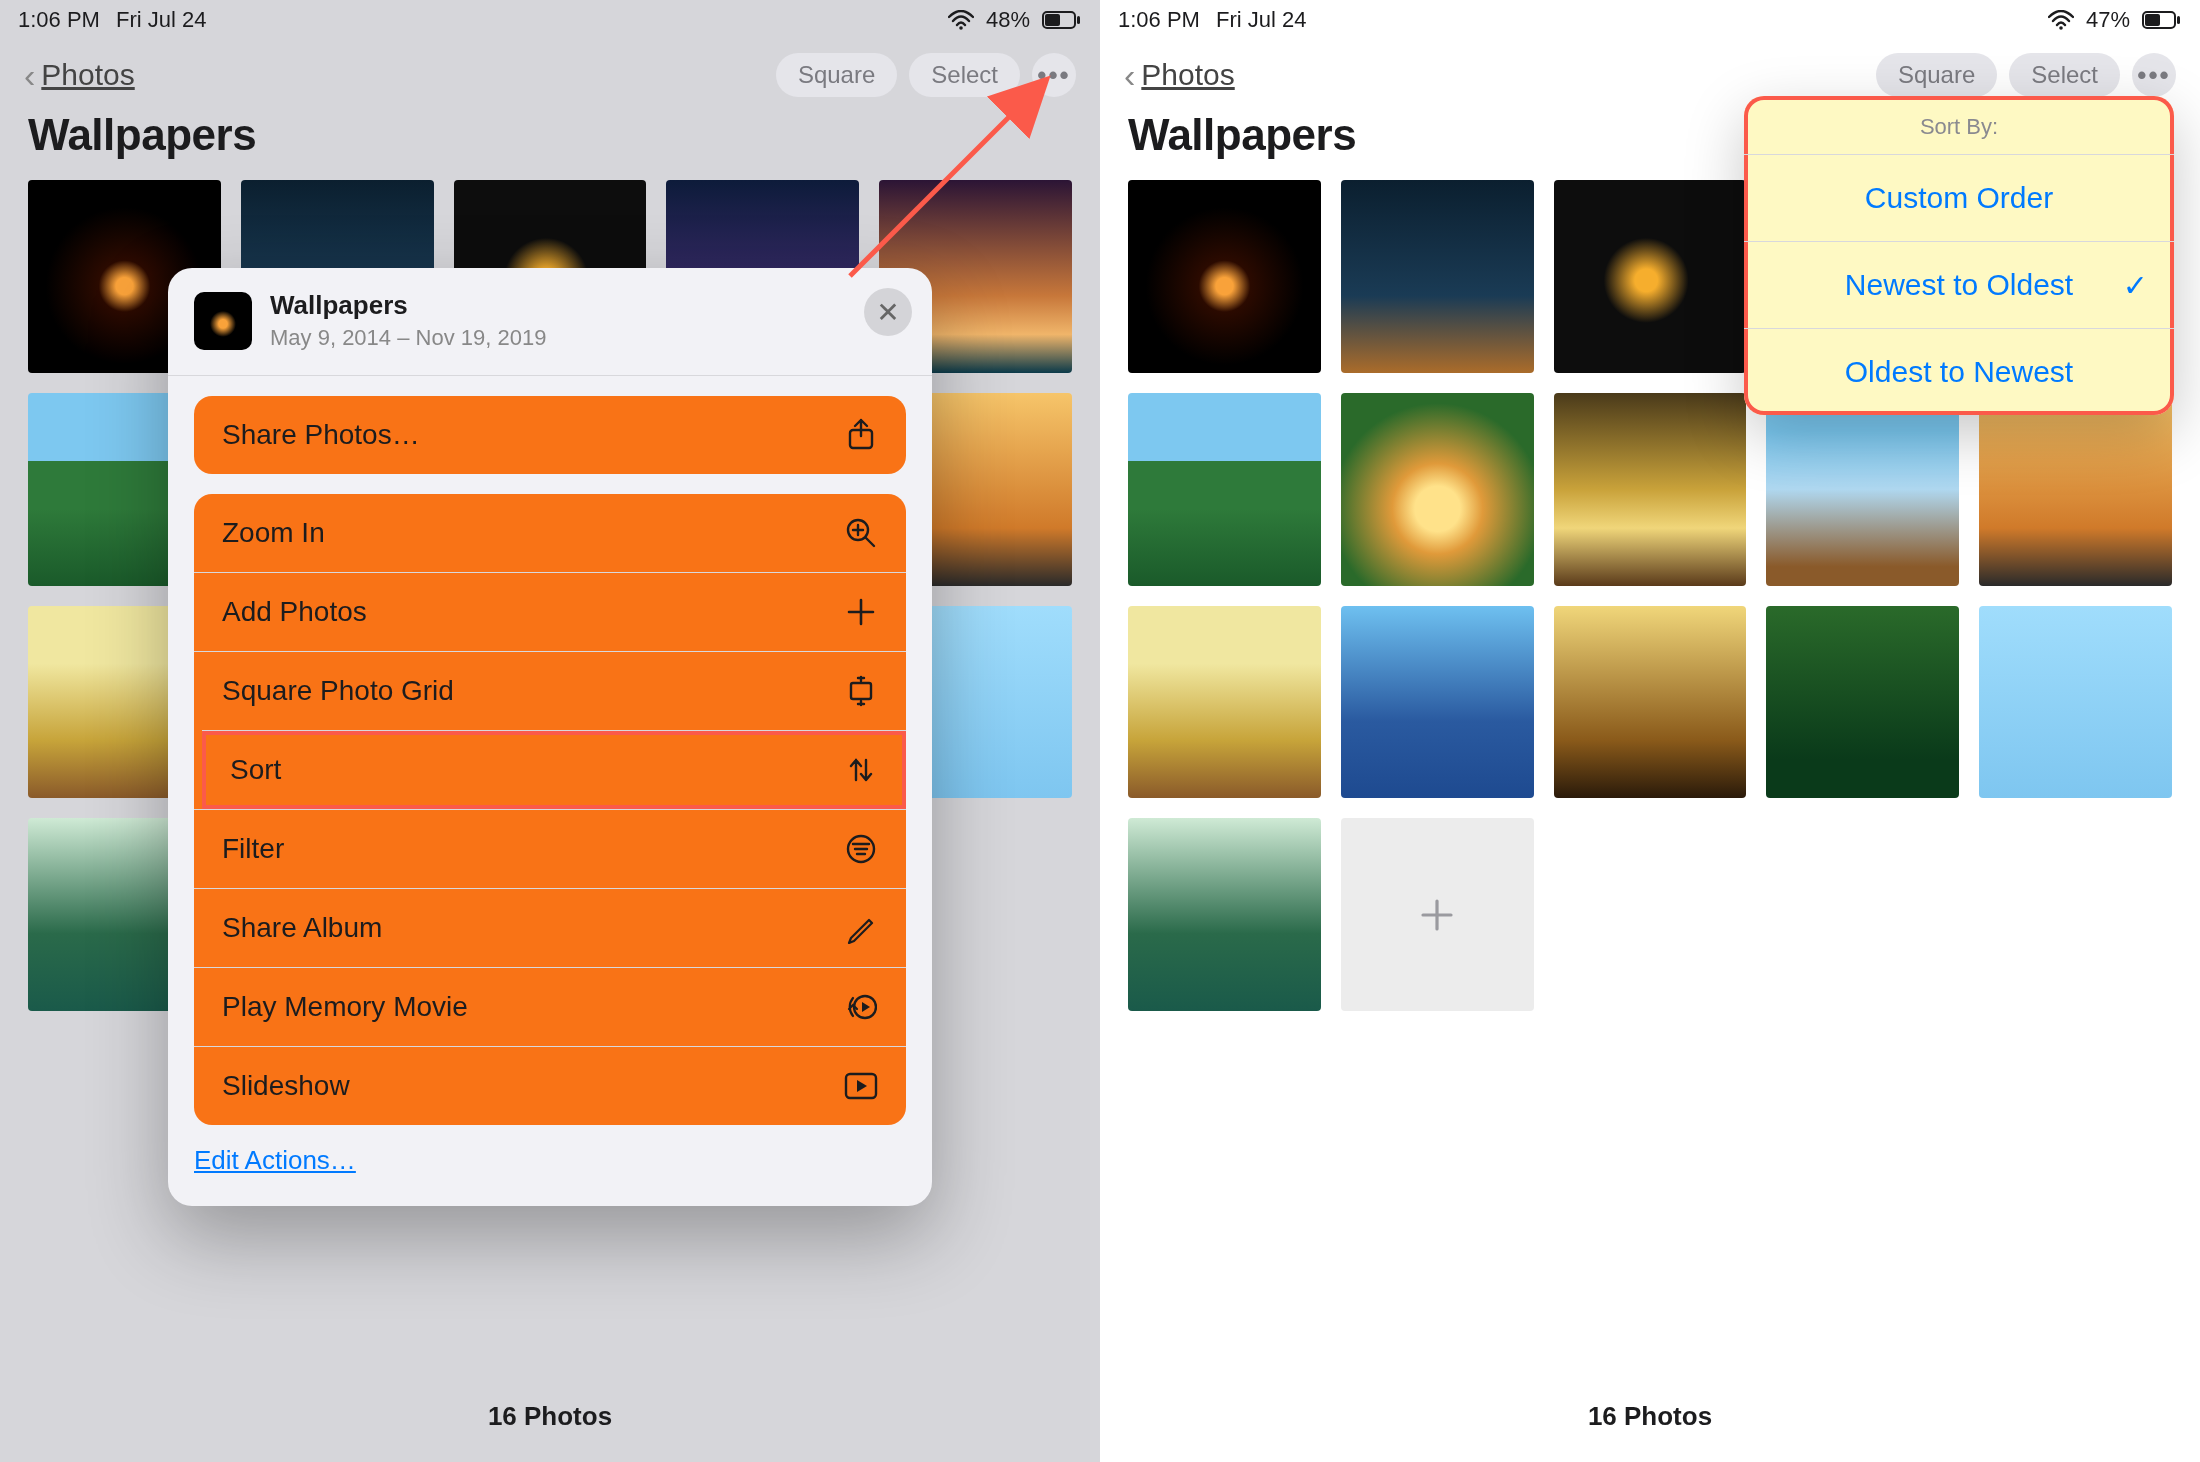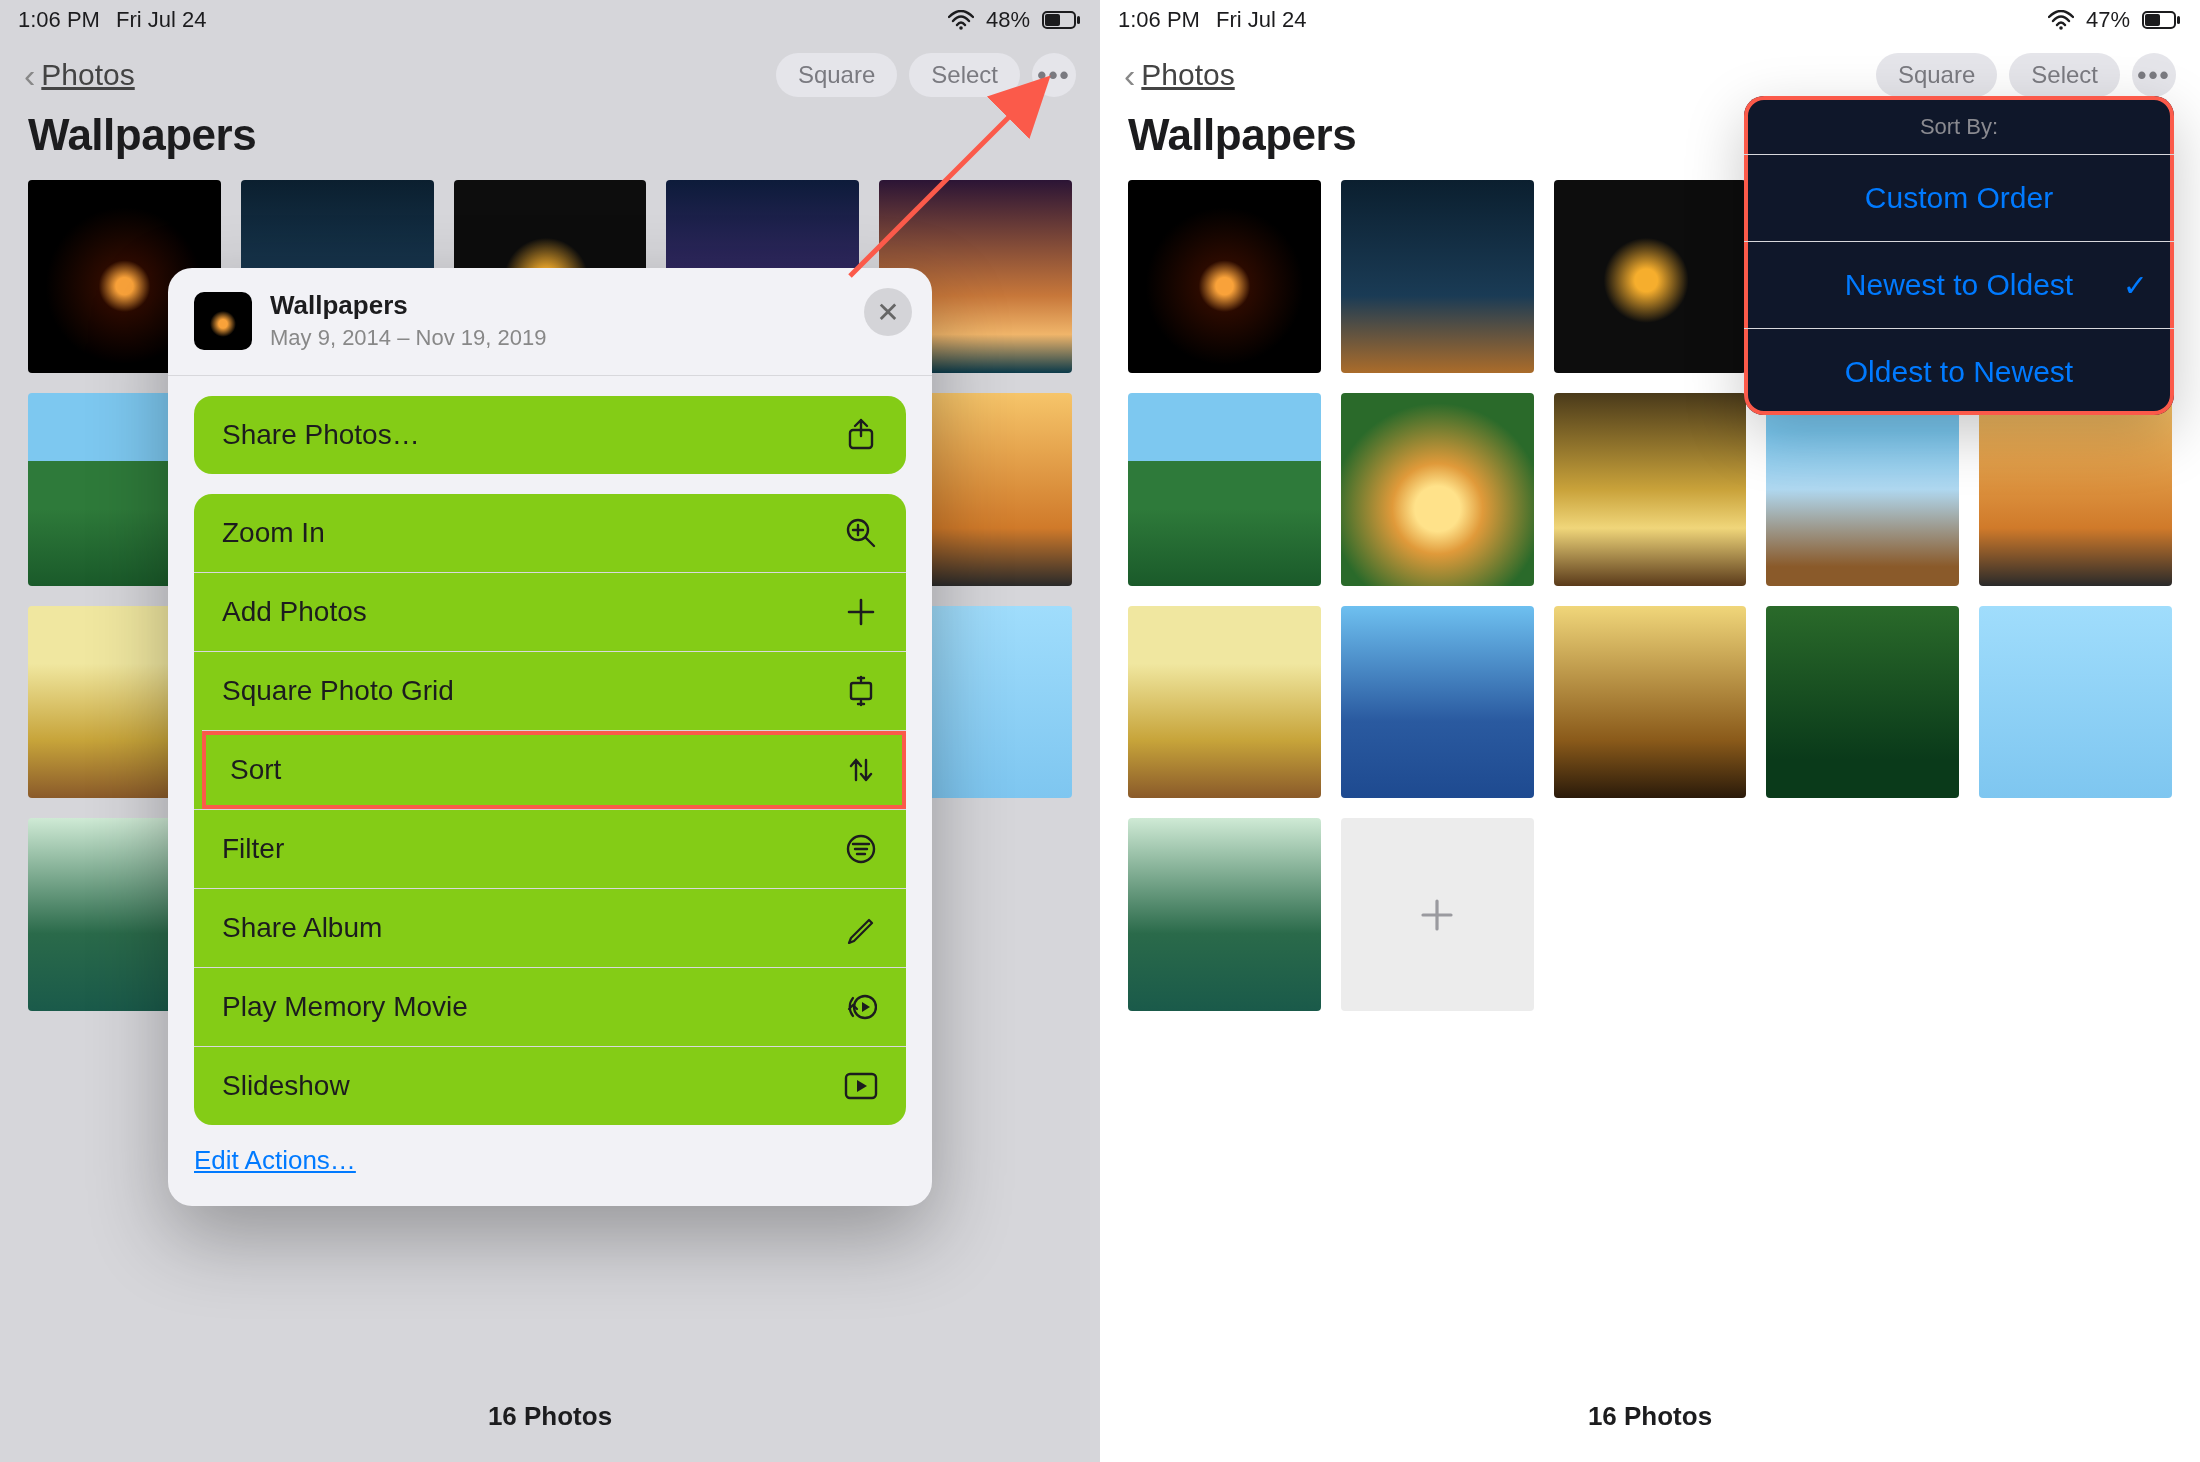"Sort By:" .sort-pop { background: #0f172a -> #fef9c3 }
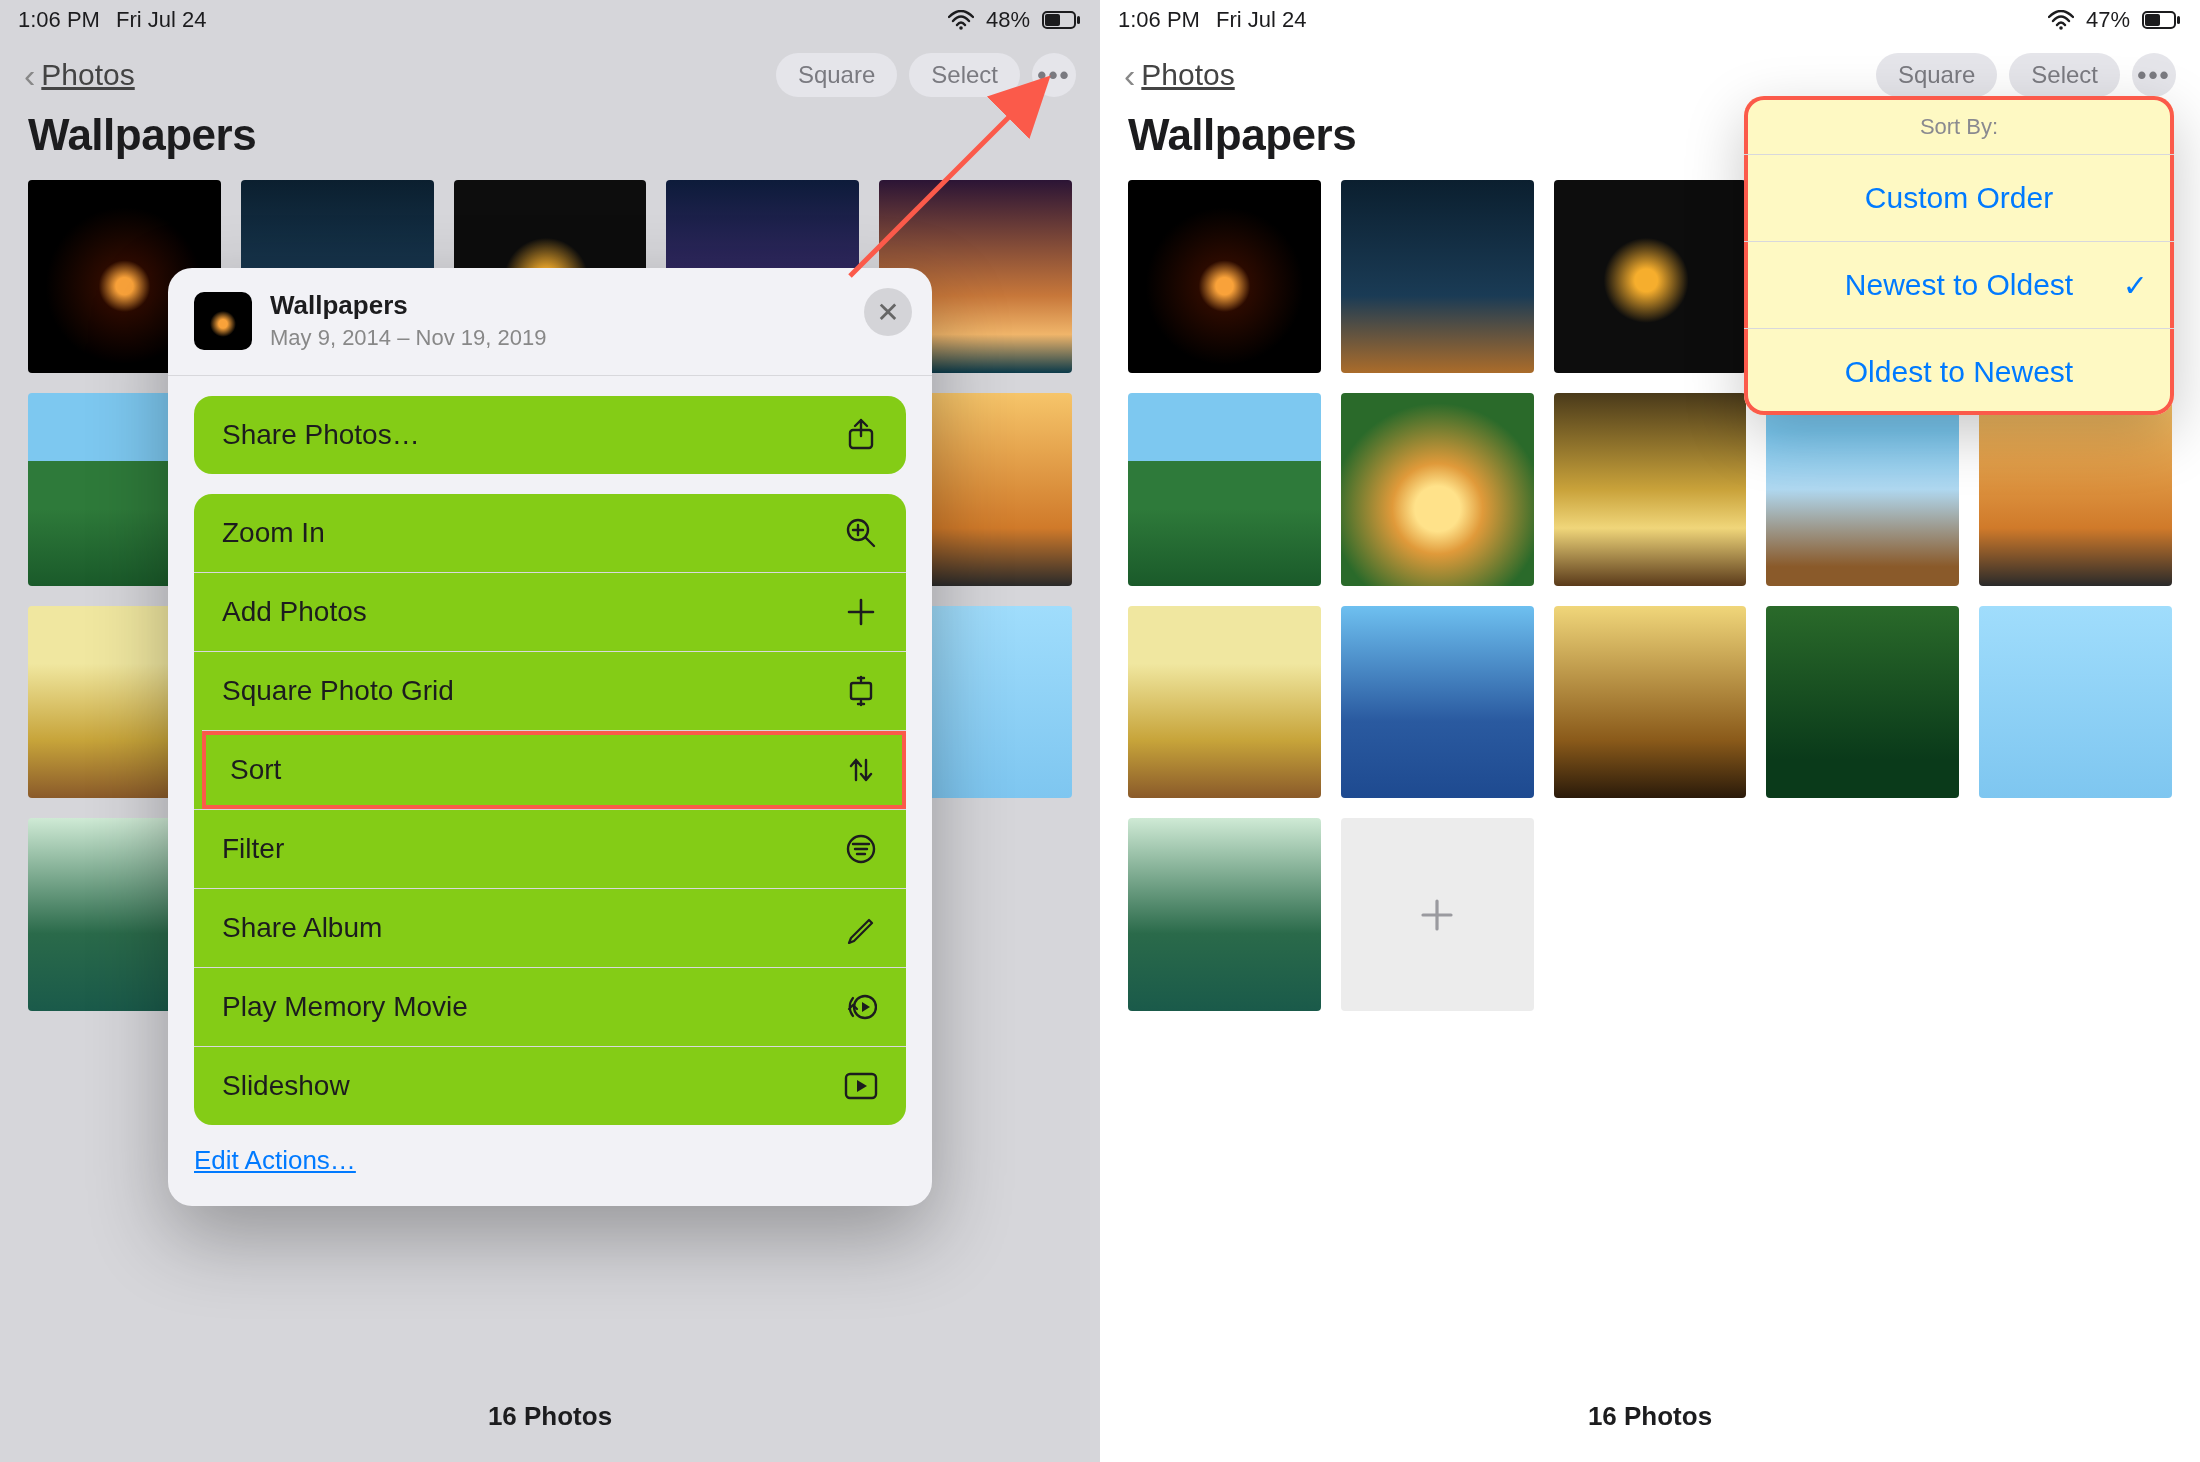"Share Photos…" .section { background: #84cc16 -> #f97316 }
